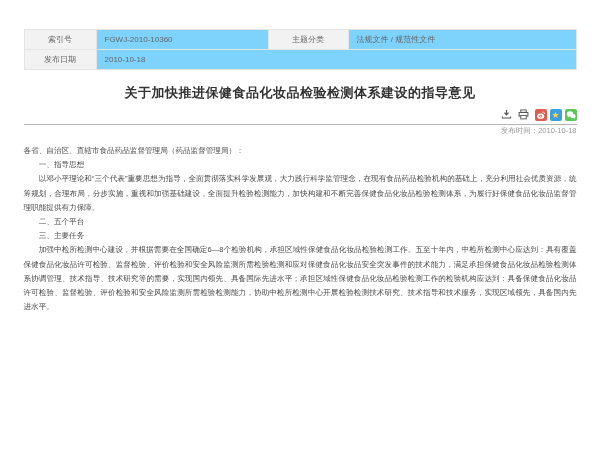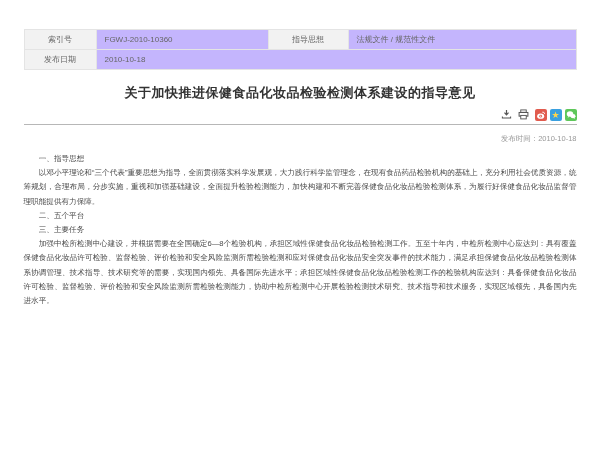"FGWJ-2010-10360" table.meta-table td { background: #c4b5fd -> #7dd3fc }
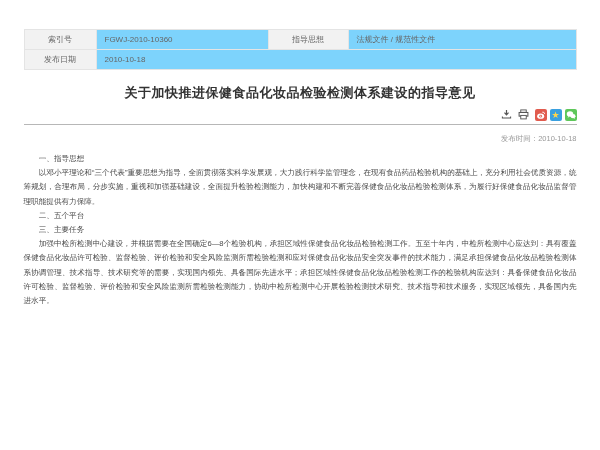"指导思想" td.lbl { text: 指导思想 -> 主题分类 }
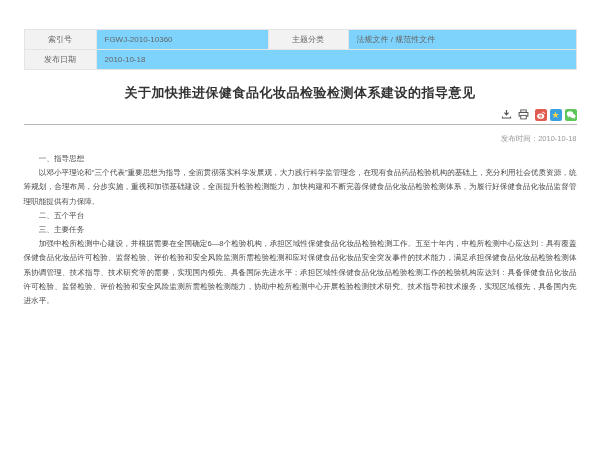"发布时间：2010-10-18" .publish-time { margin-top: 9px -> 1px }
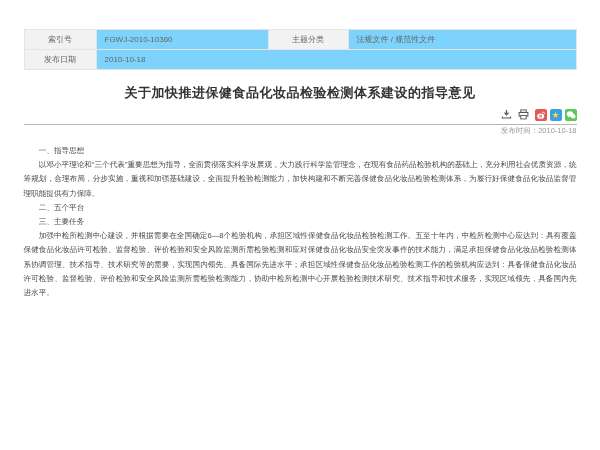"各省、自治区、直辖市食品药品监督管理局（药品监督管理局）：" p { html: none -> <p>各省、自治区、直辖市食品药品监督管理局（药品监督管理局）：</p> }
